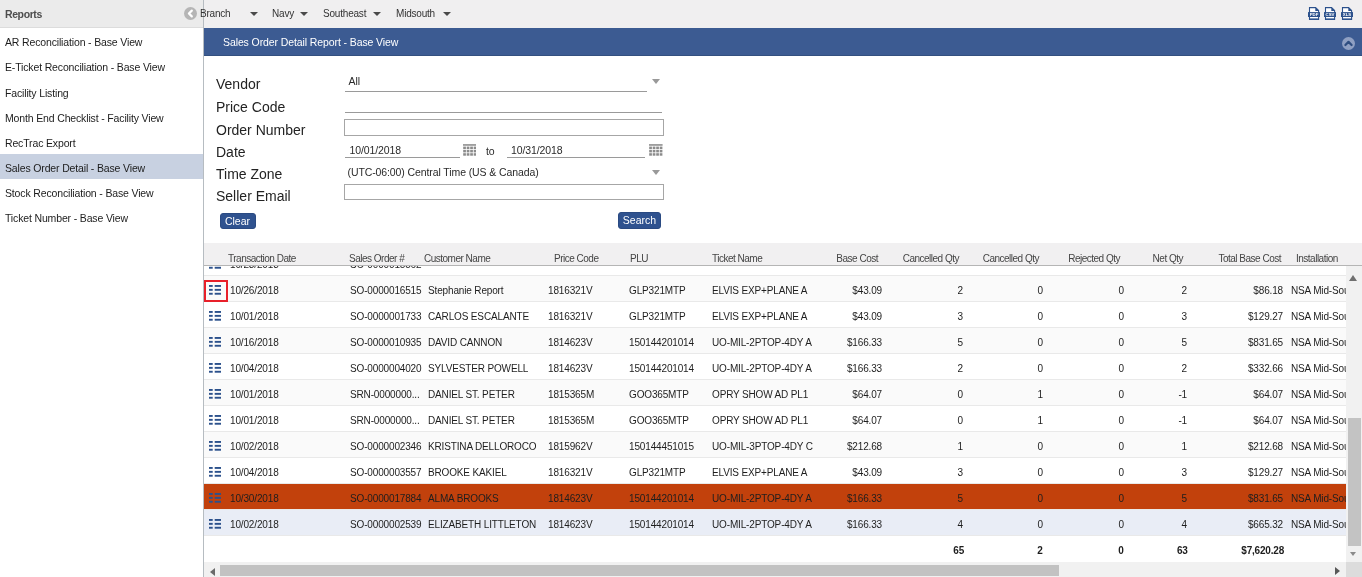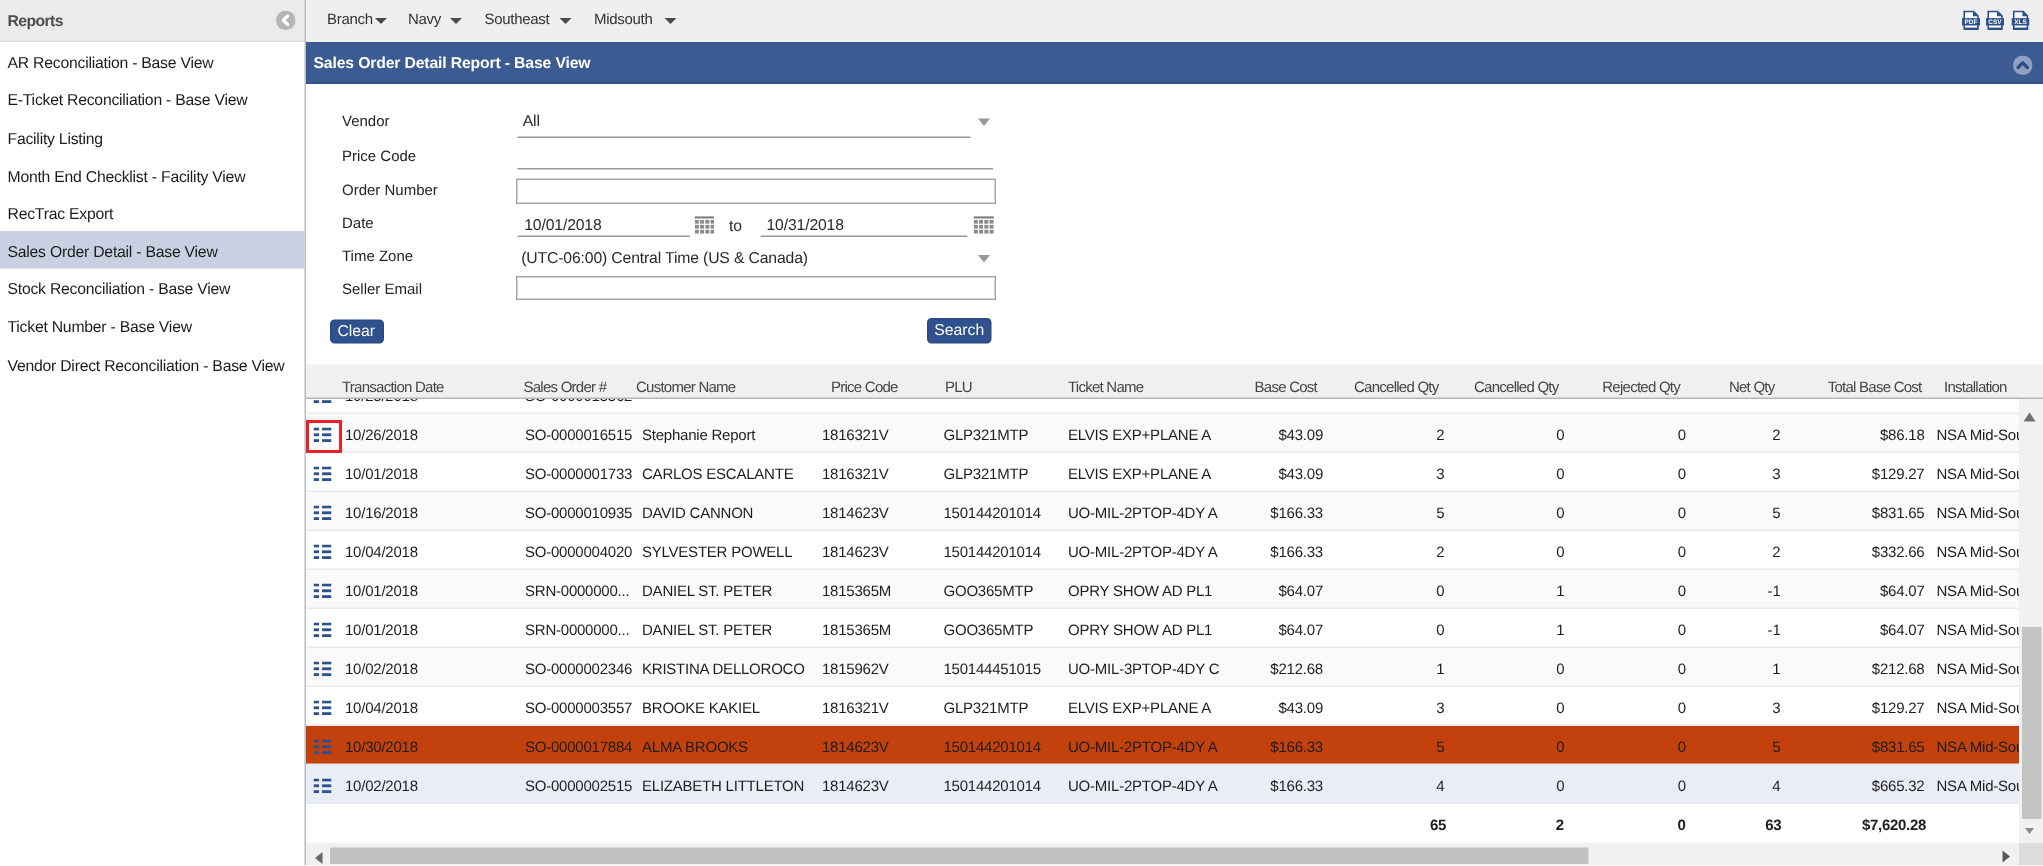"Branch" span.tbi { left: 218px -> 200px }
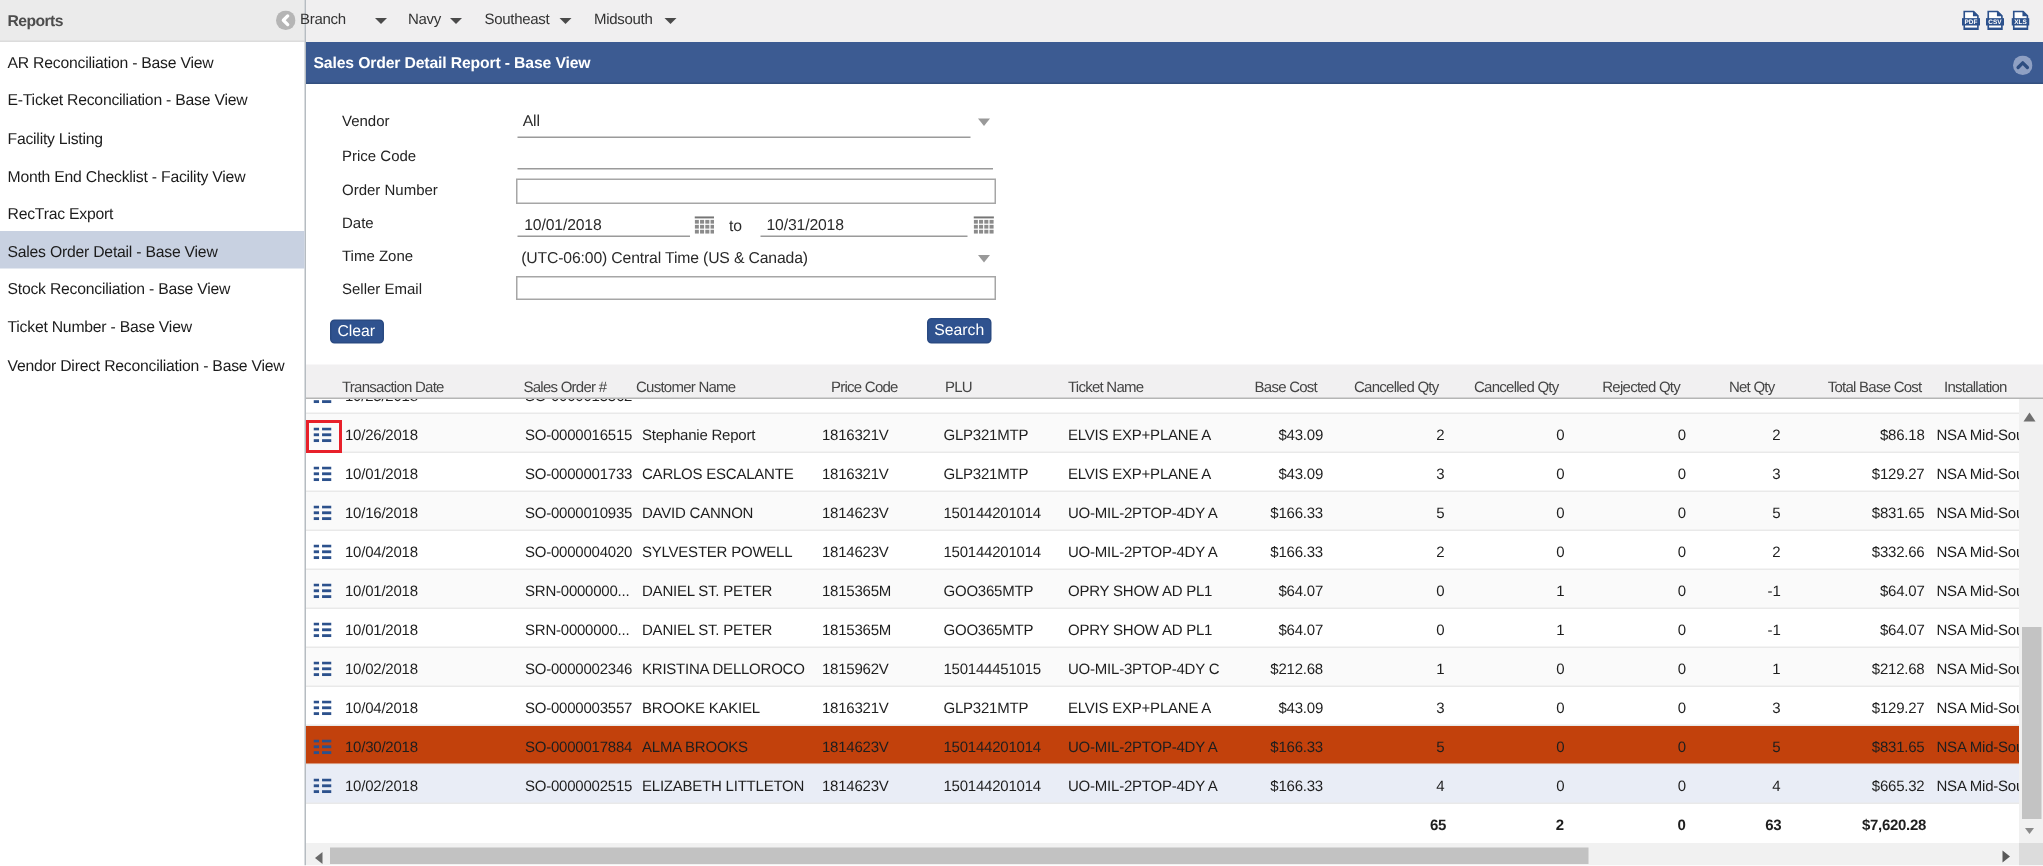"Sales Order Detail Report -" #title { font-weight: bold -> normal; left: 209px -> 223px }
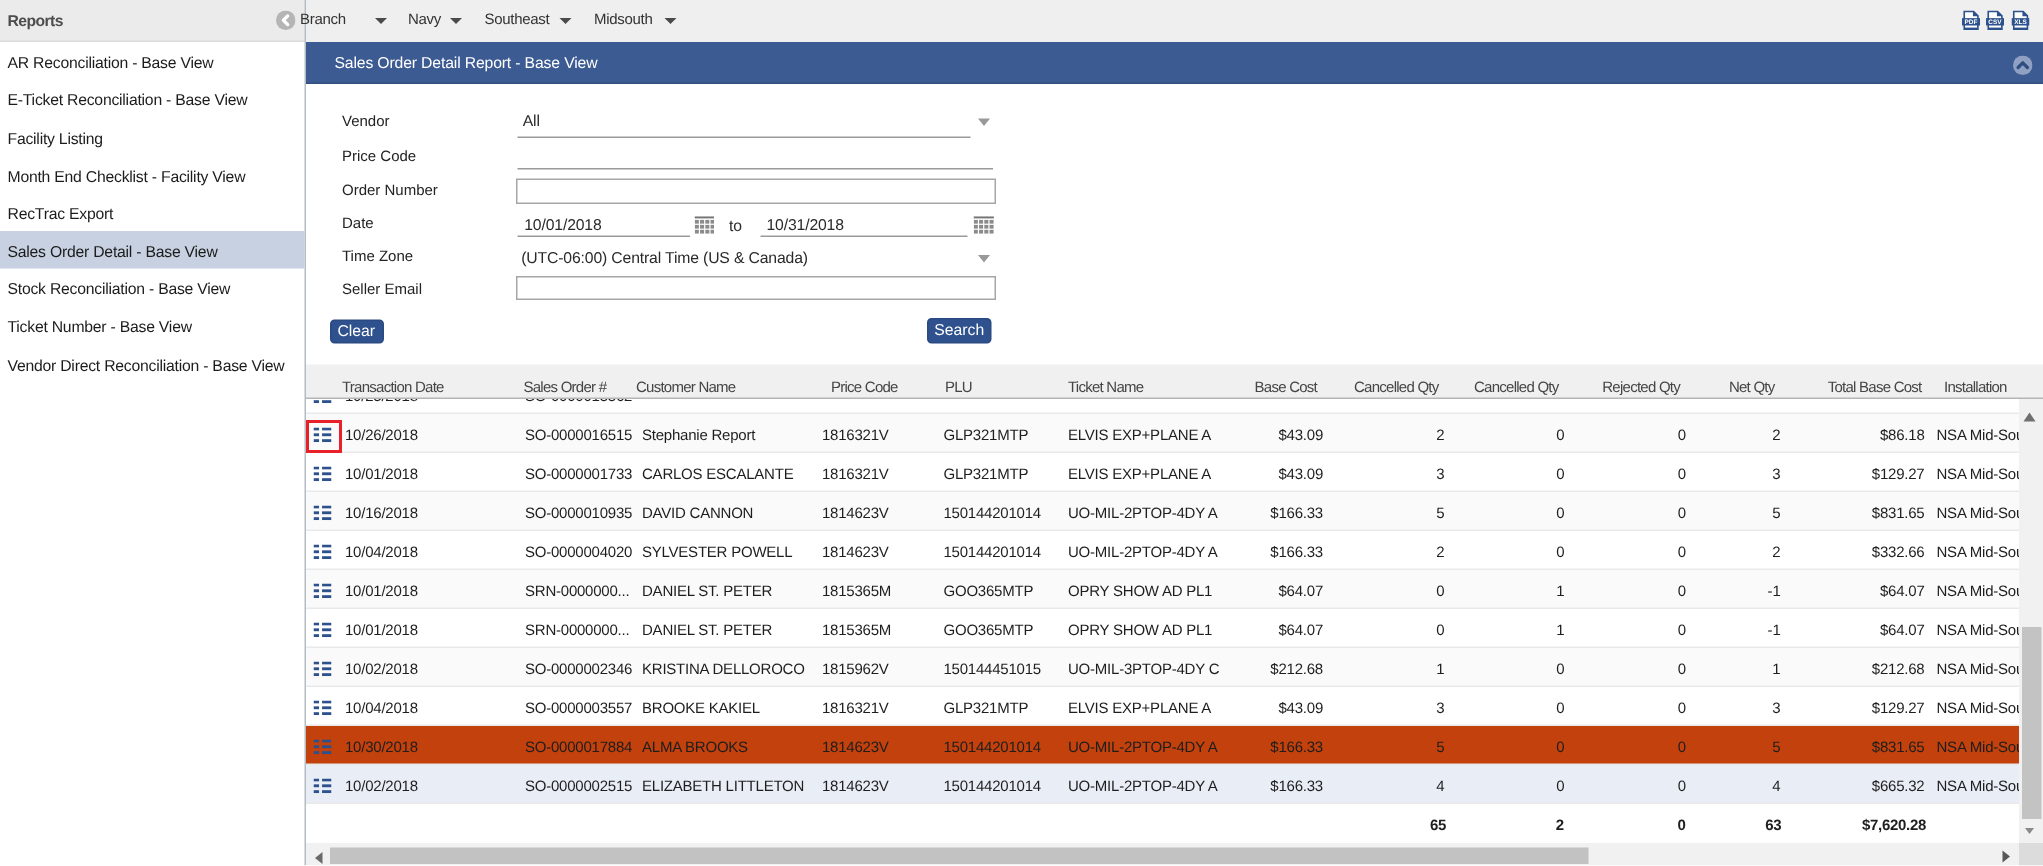"Vendor" .flabel { font-size: 10px -> 14px; left: 228px -> 216px }
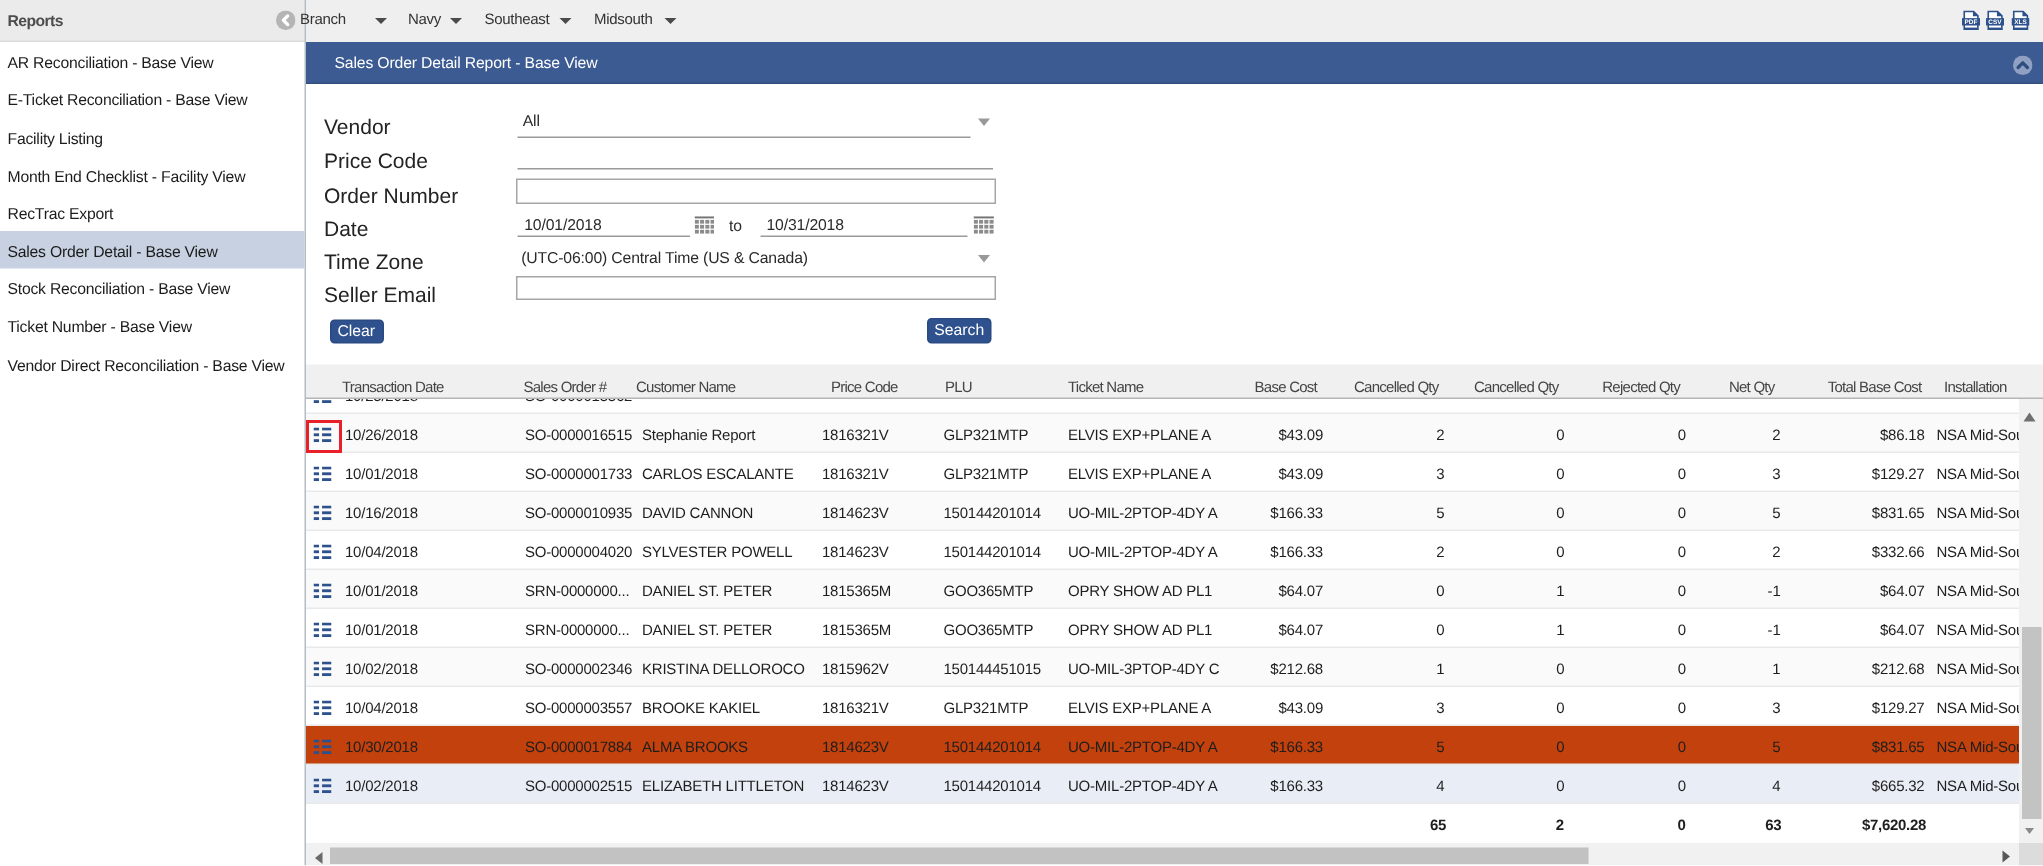"Vendor Direct Reconciliation - Base" div.abs { html: <div>Vendor Direct Reconciliation - Base View</div> -> none }
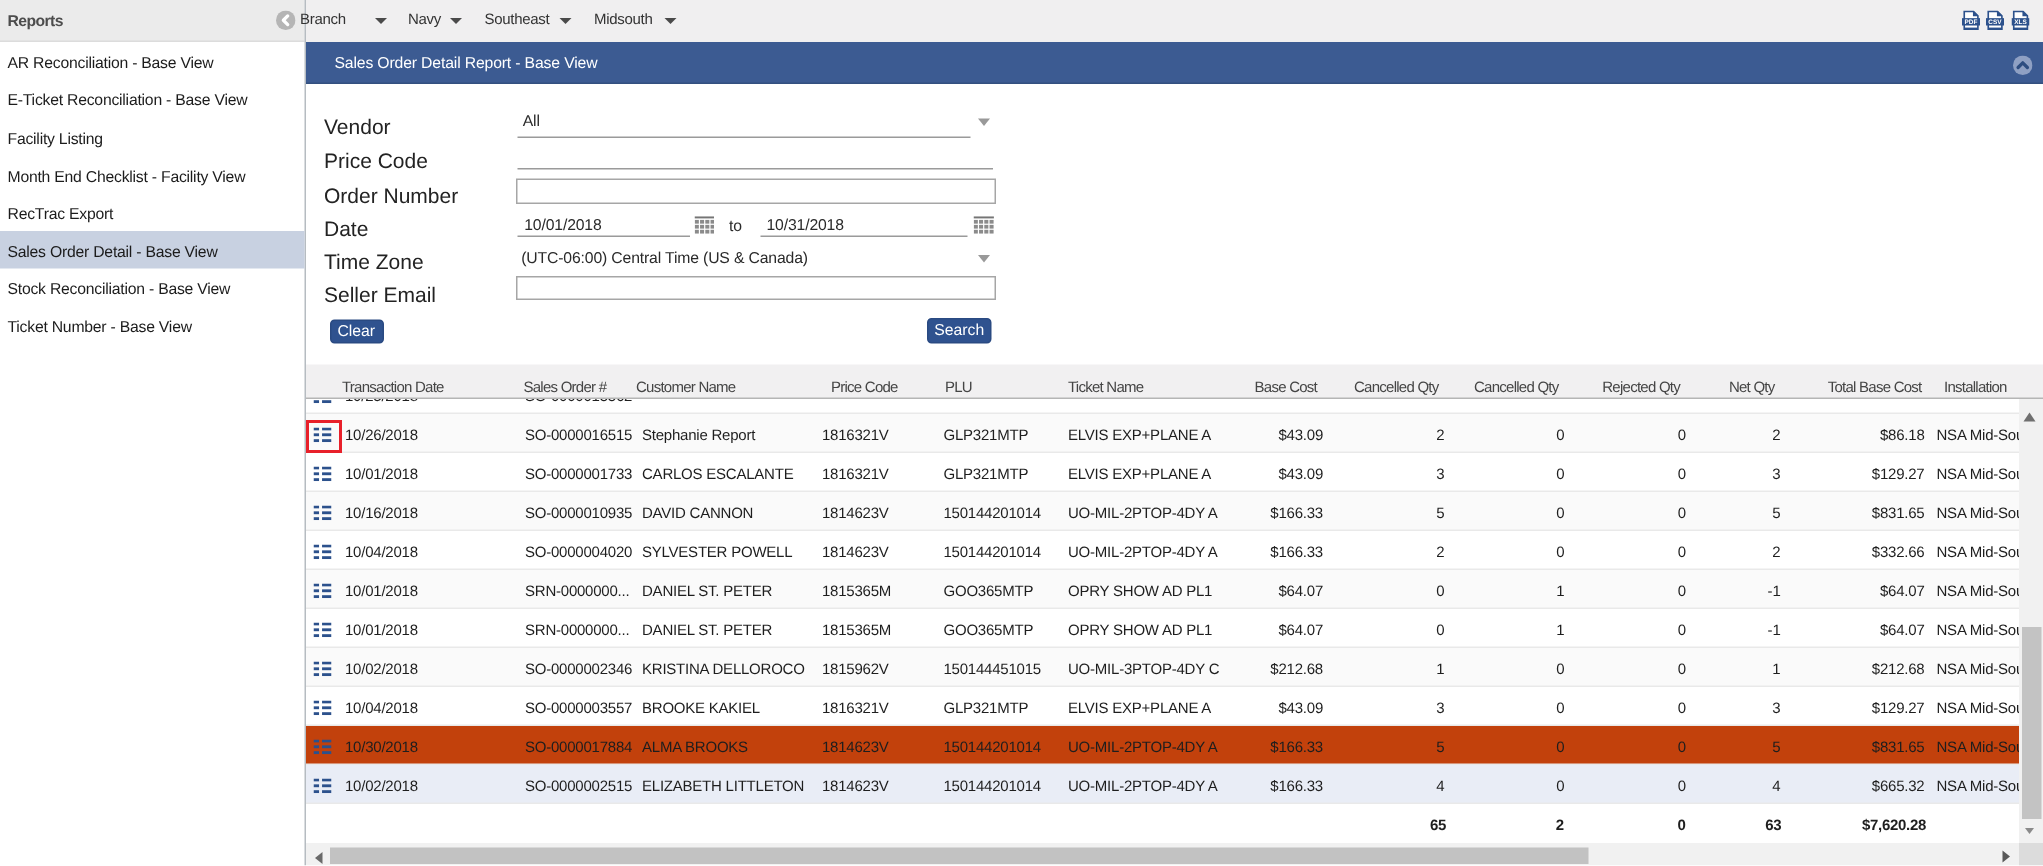"SO-0000002515" span.cell { text: SO-0000002515 -> SO-0000002539 }
